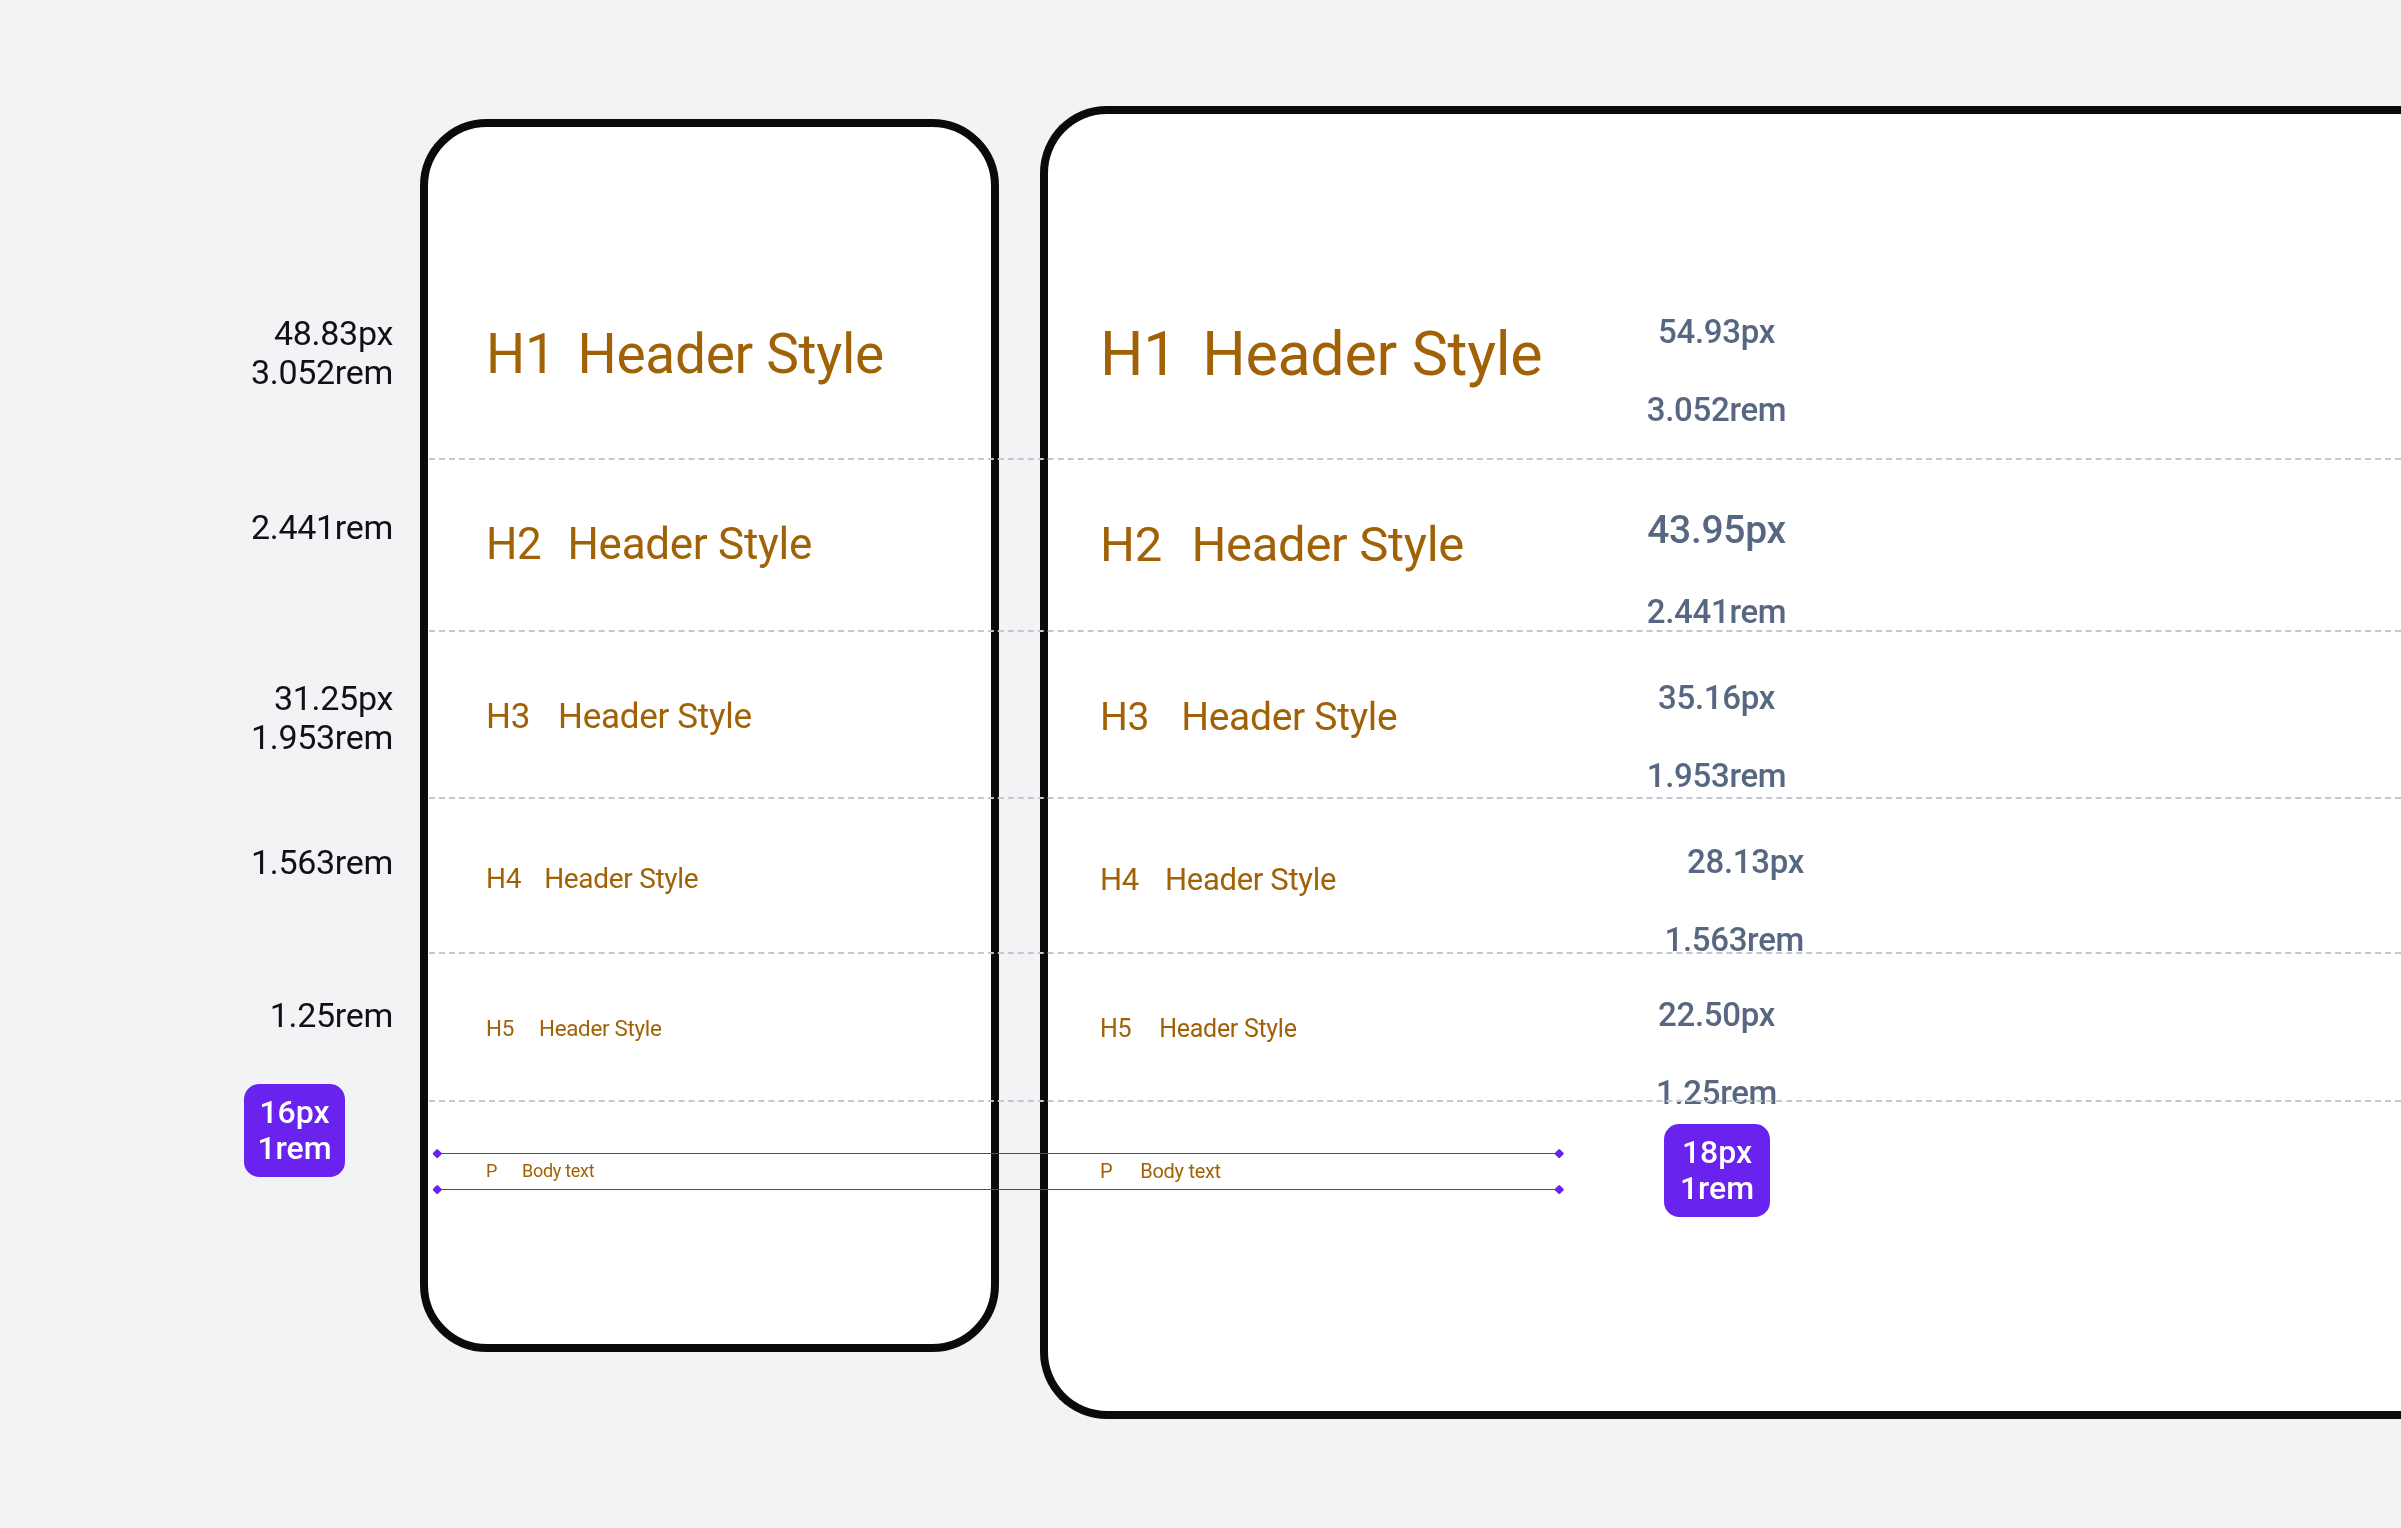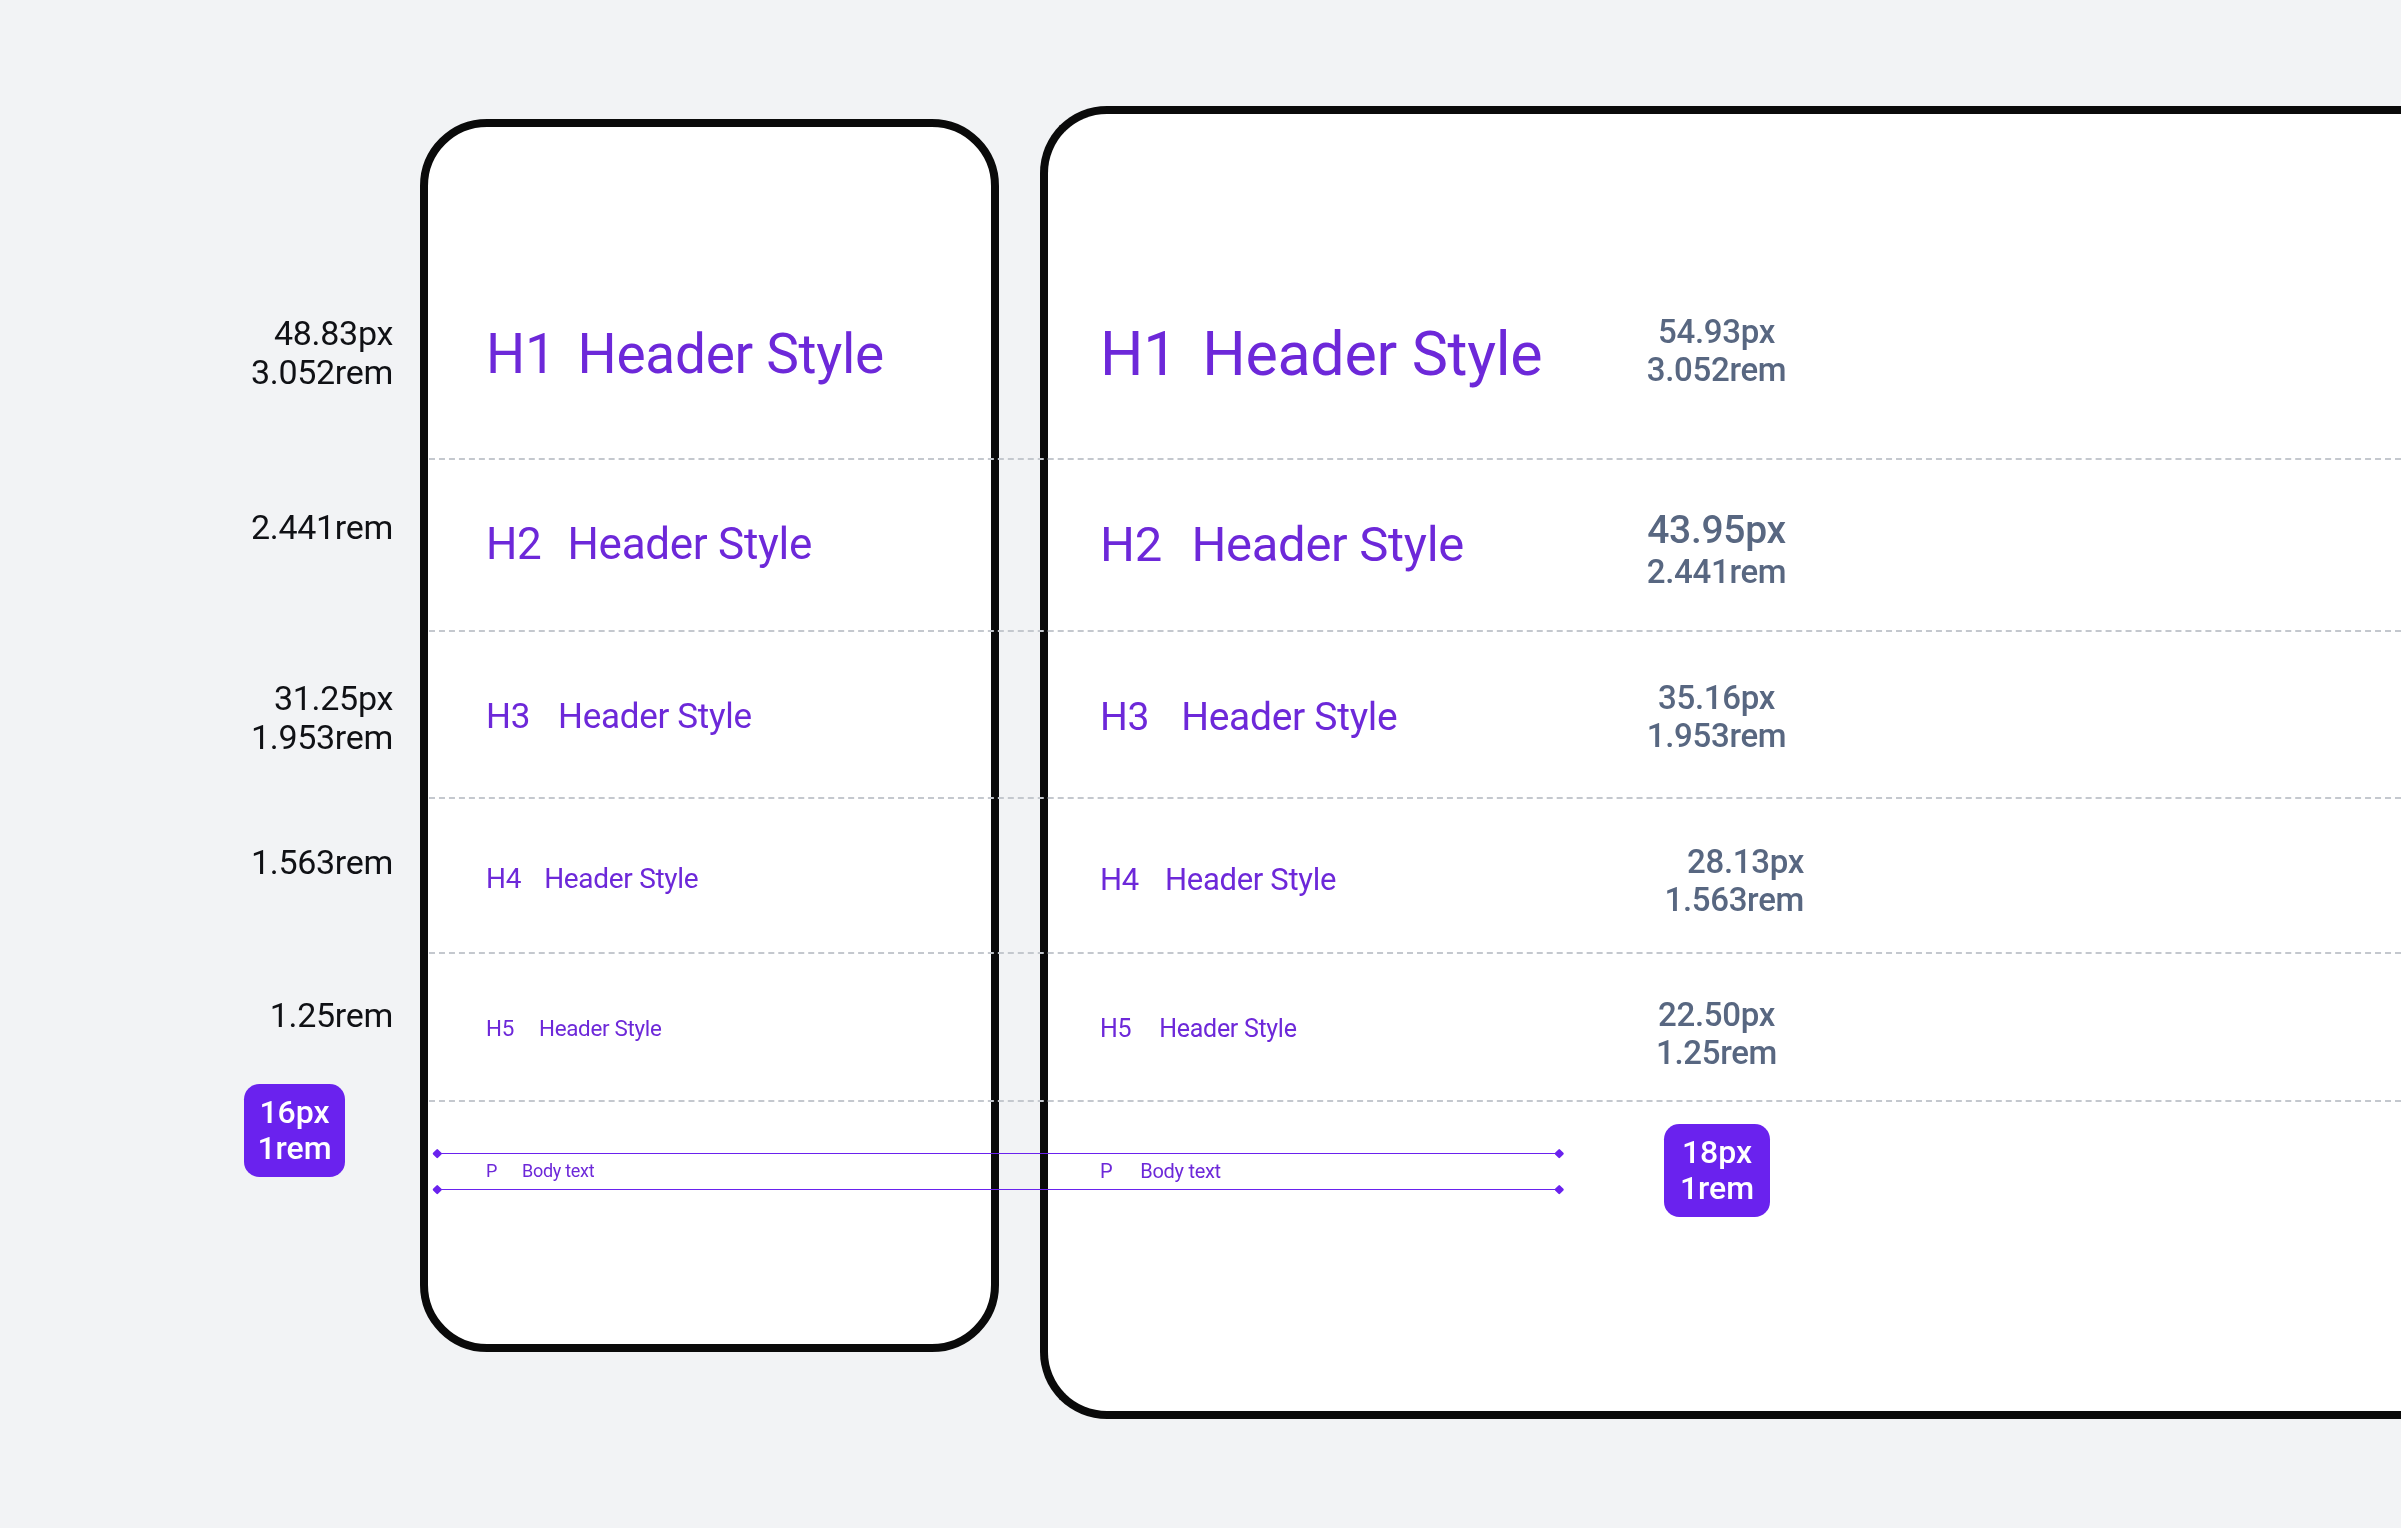"H1" .sample { color: #6d28d9 -> #a16207 }
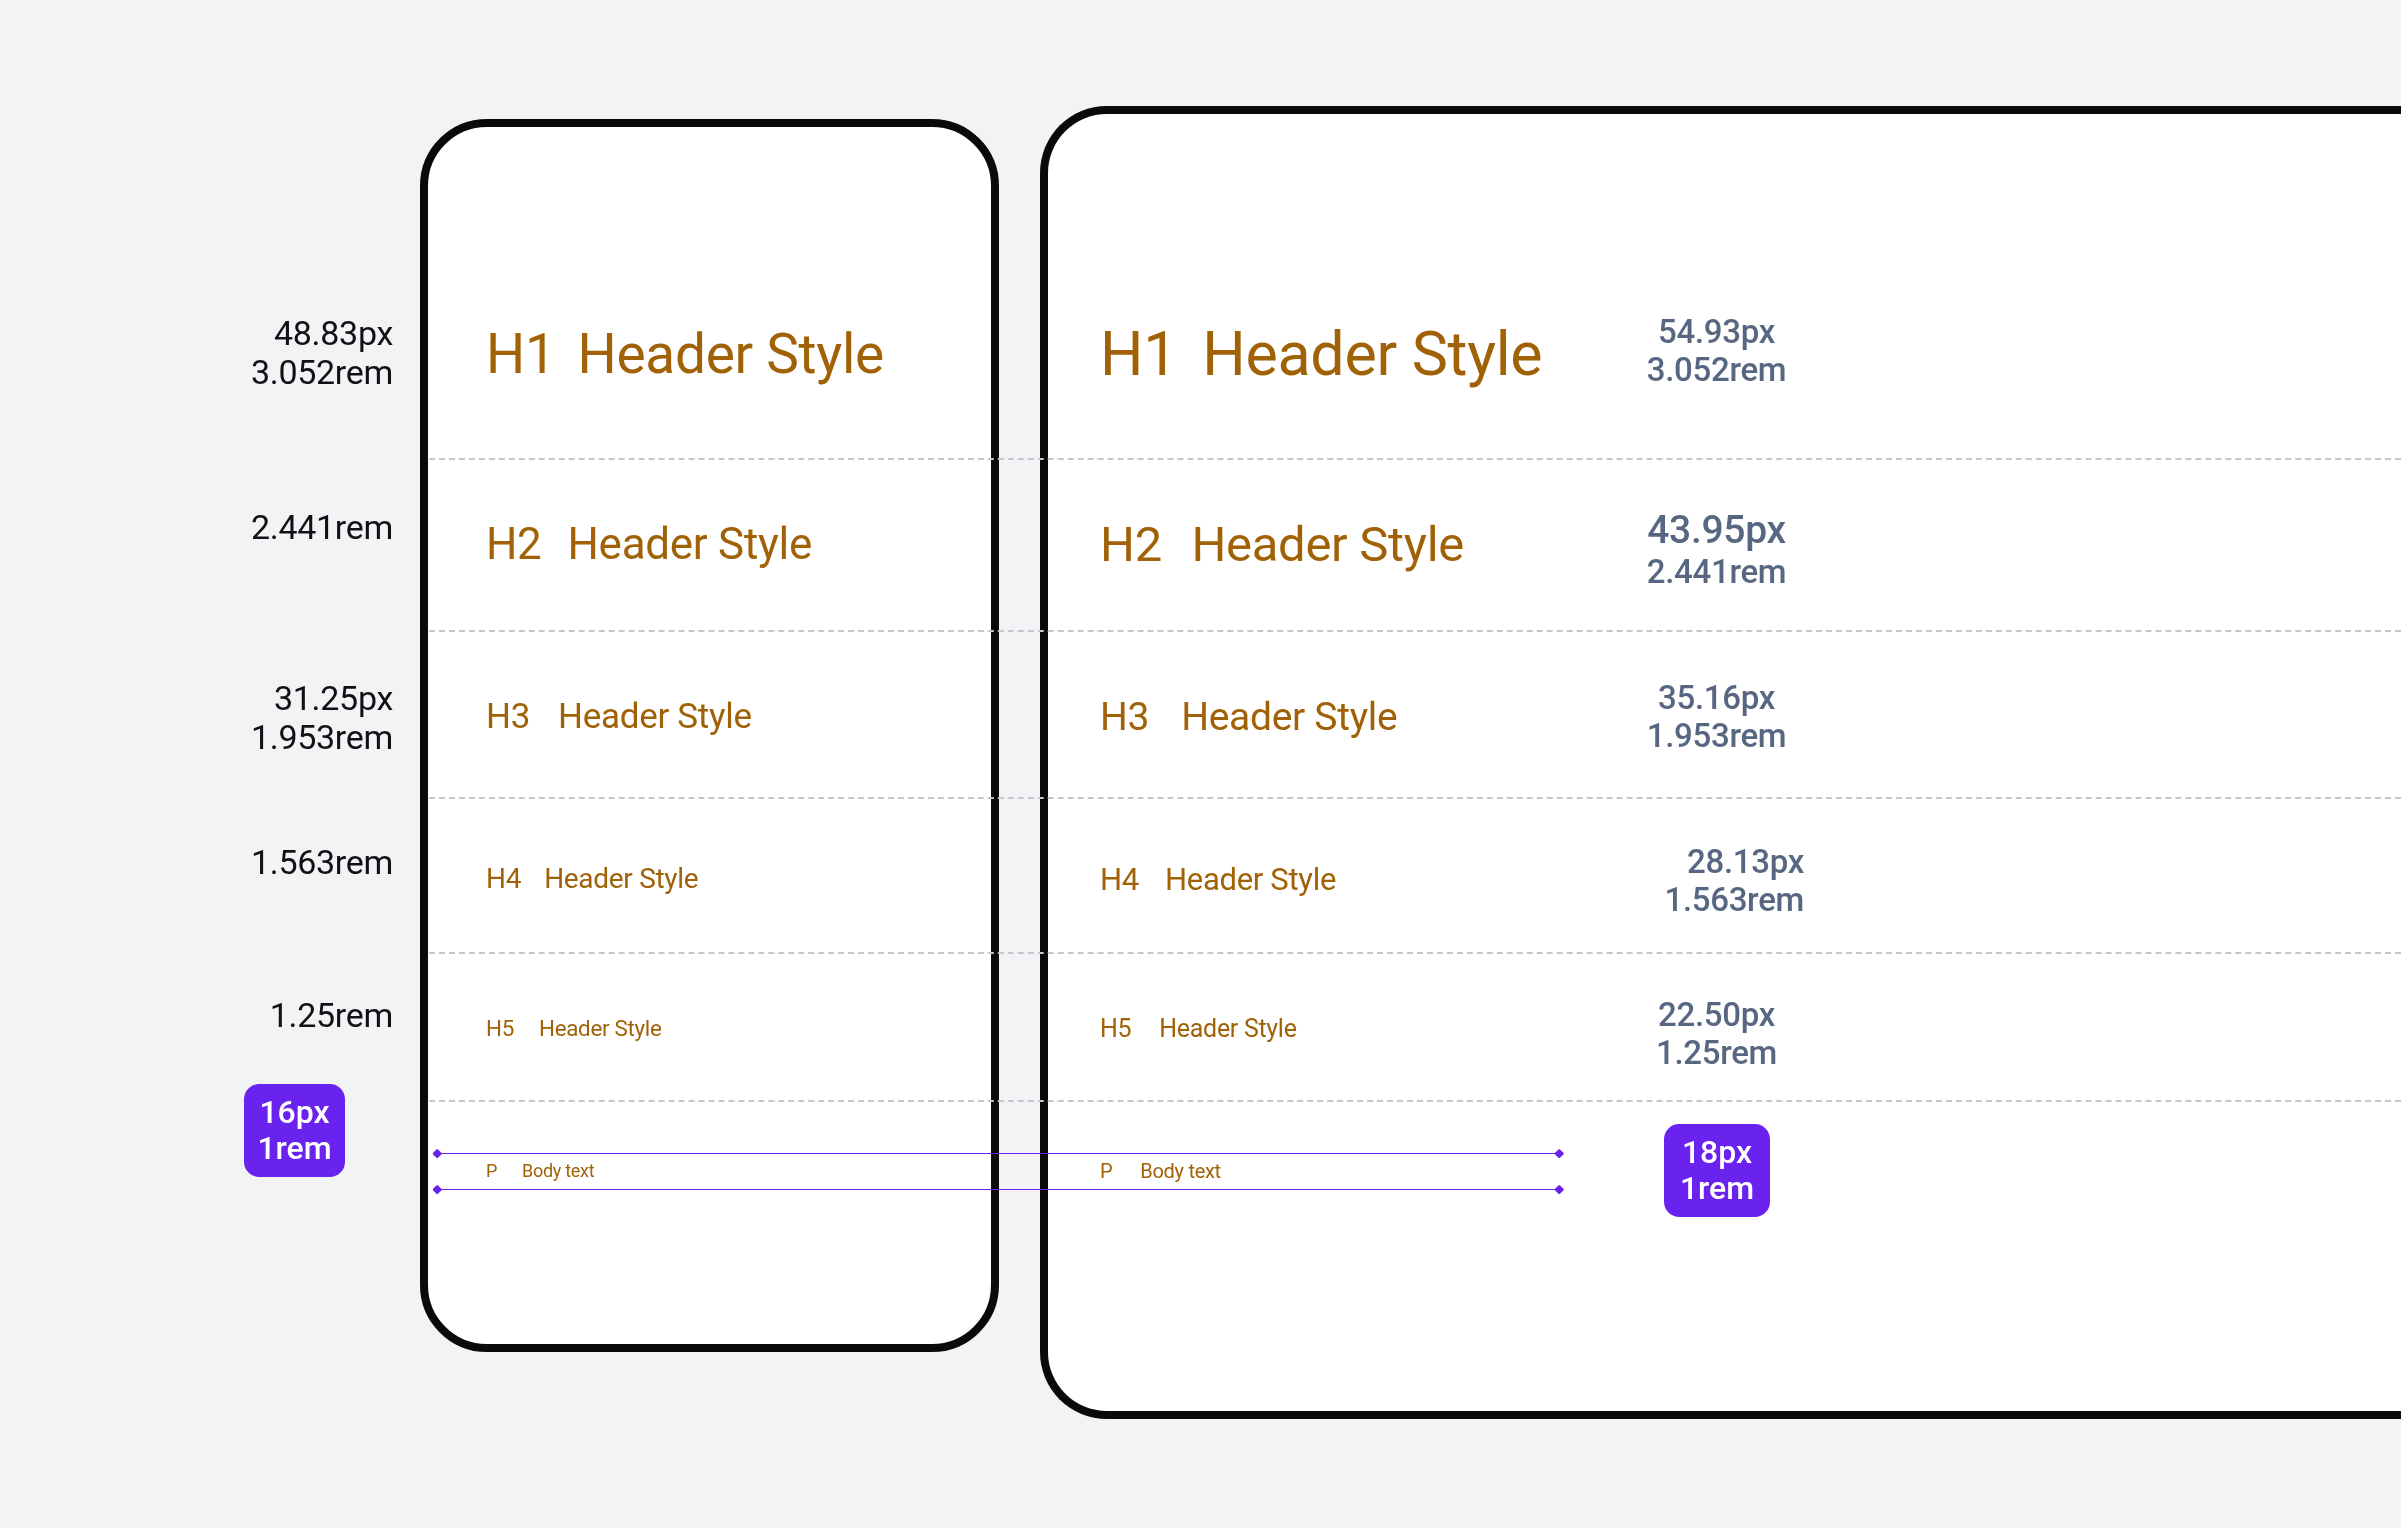"54.93px" .right-metric { gap: none -> 40px }
